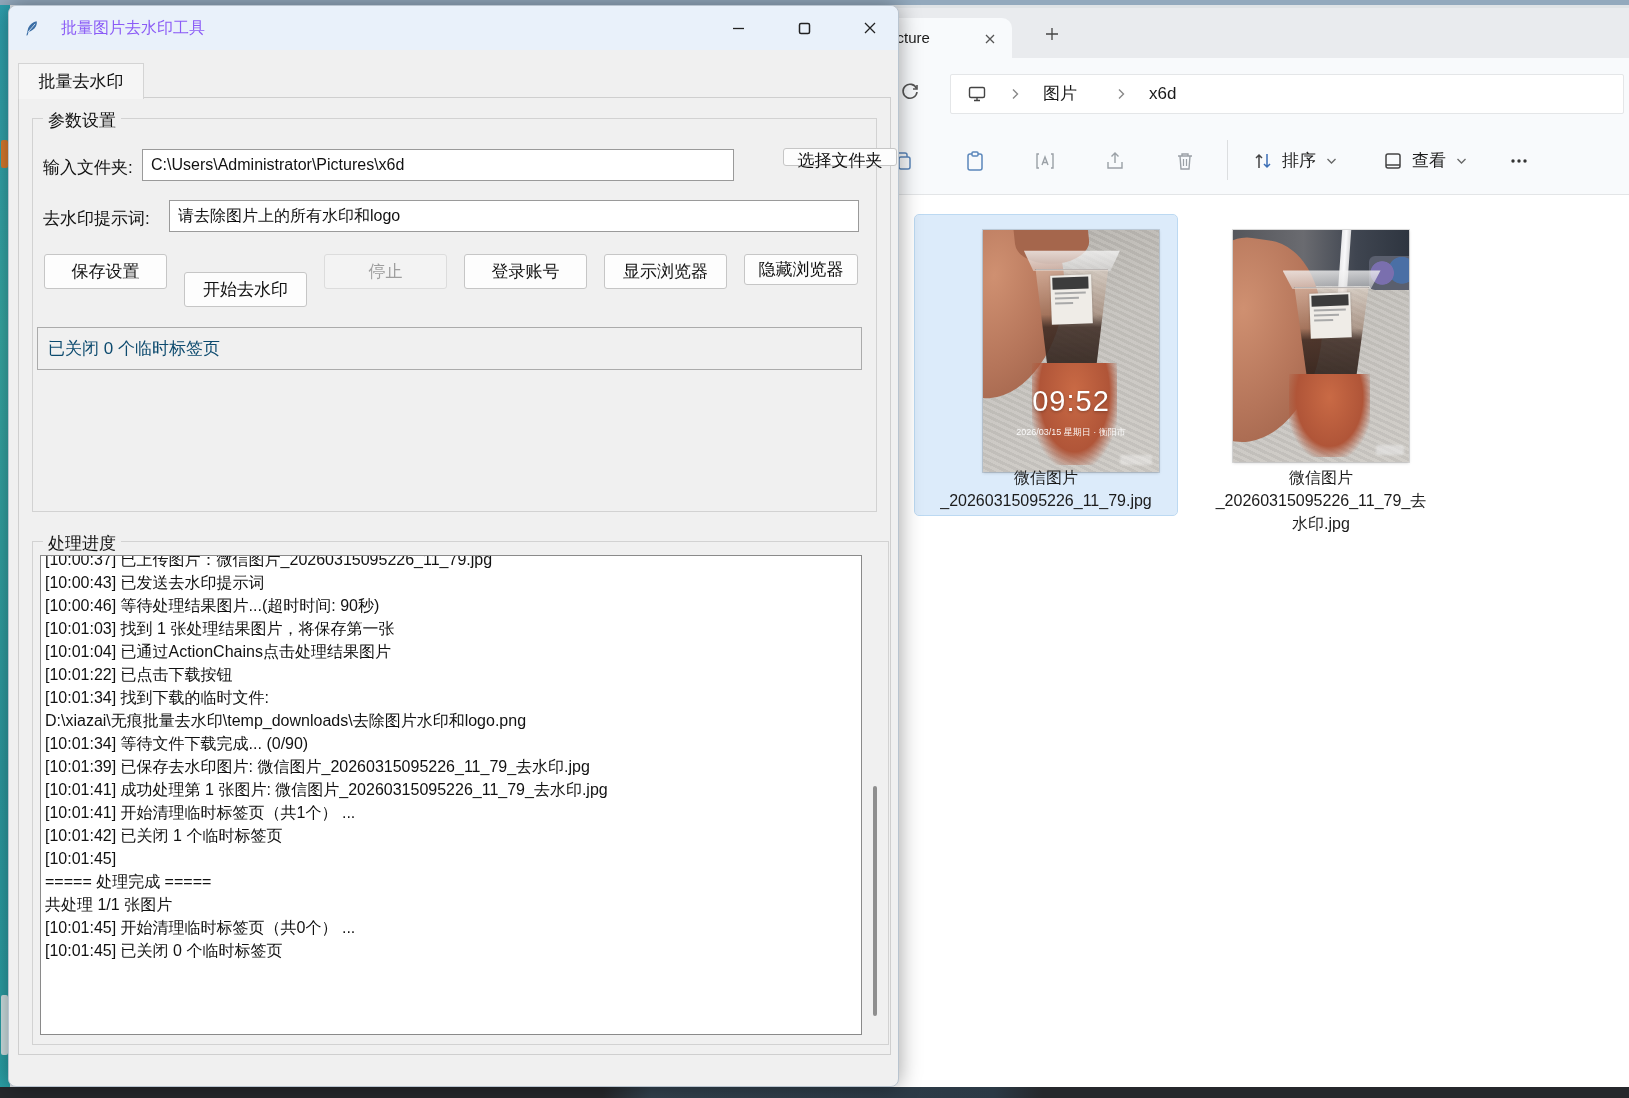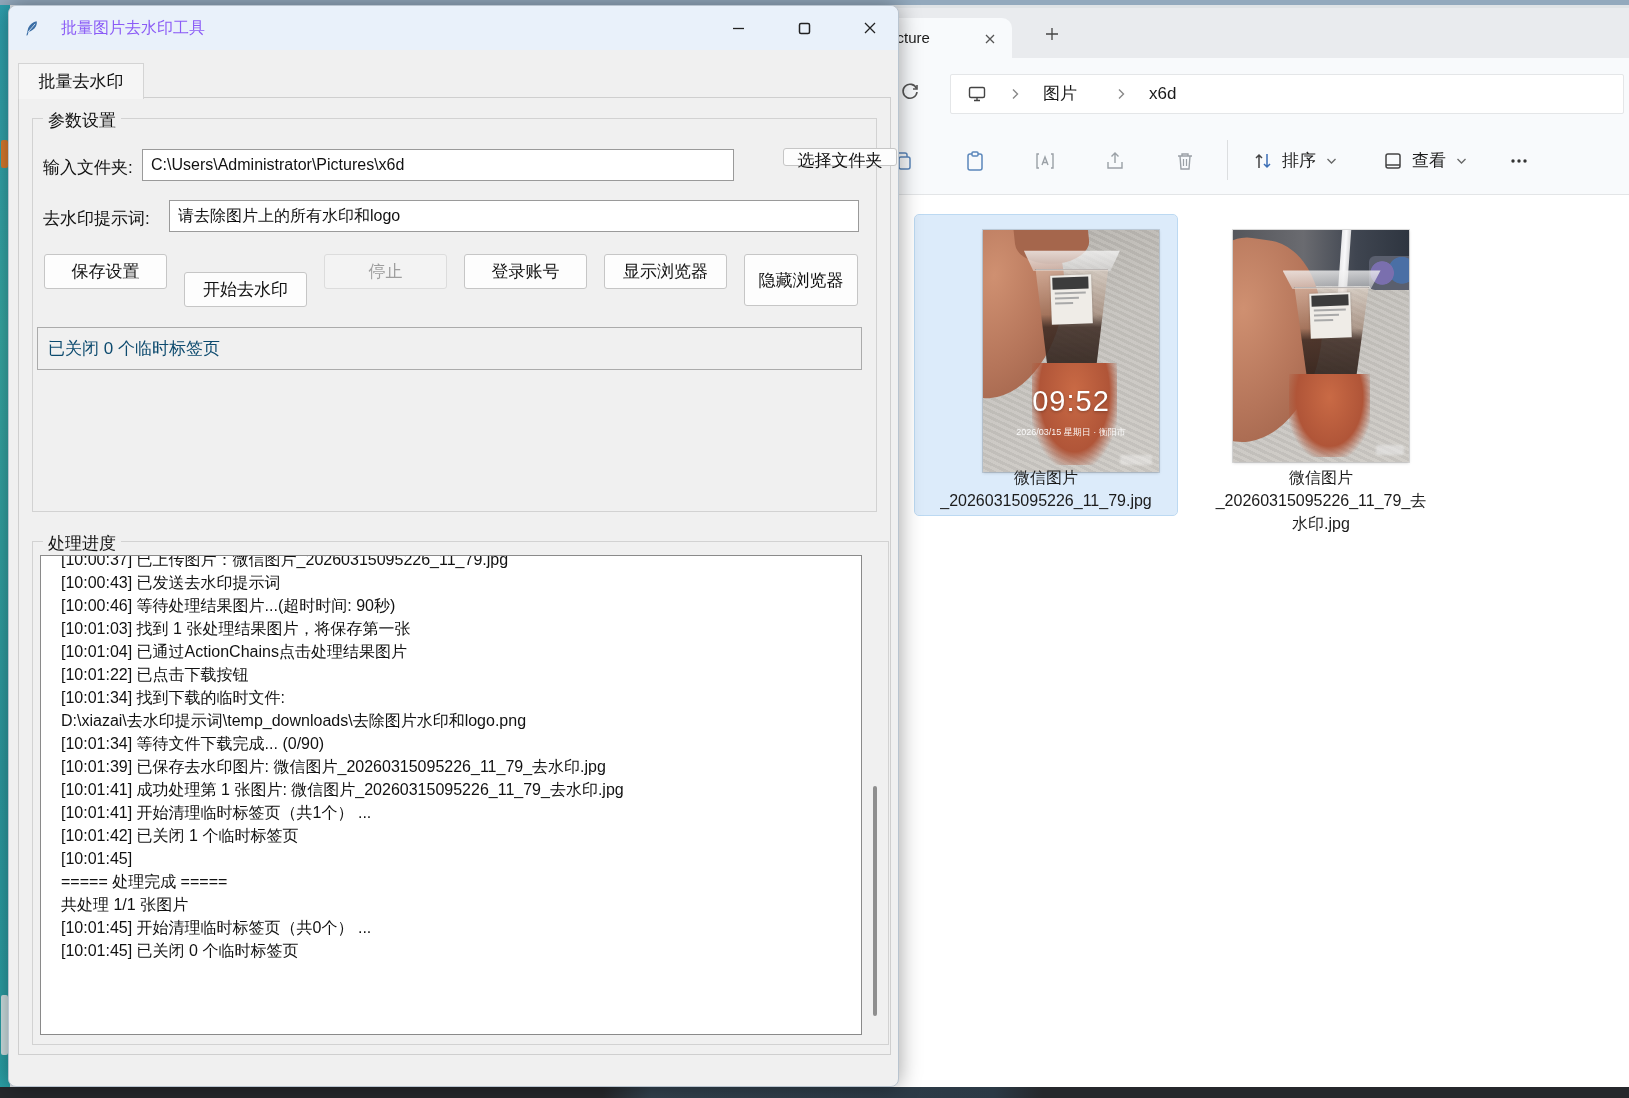"隐藏浏览器" button.btn { height: 52px -> 31px }
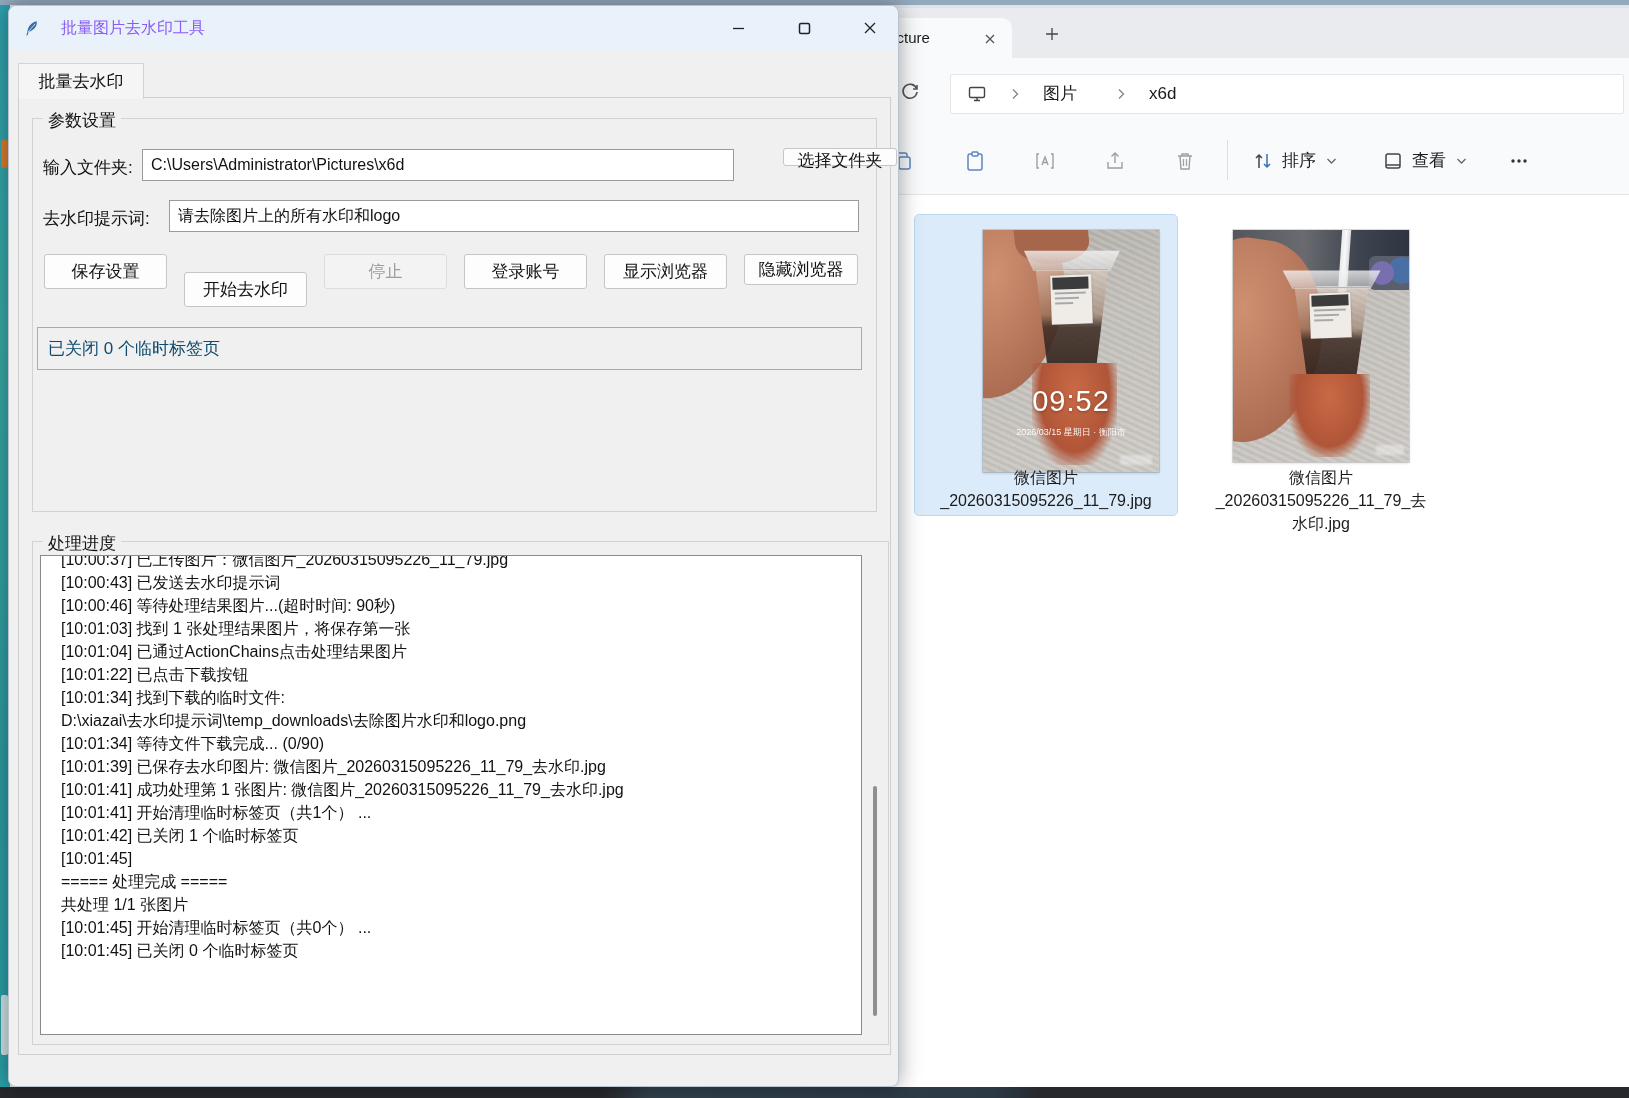"[10:00:37]" .loginner { padding: 2px 20px -> 2px 4px }
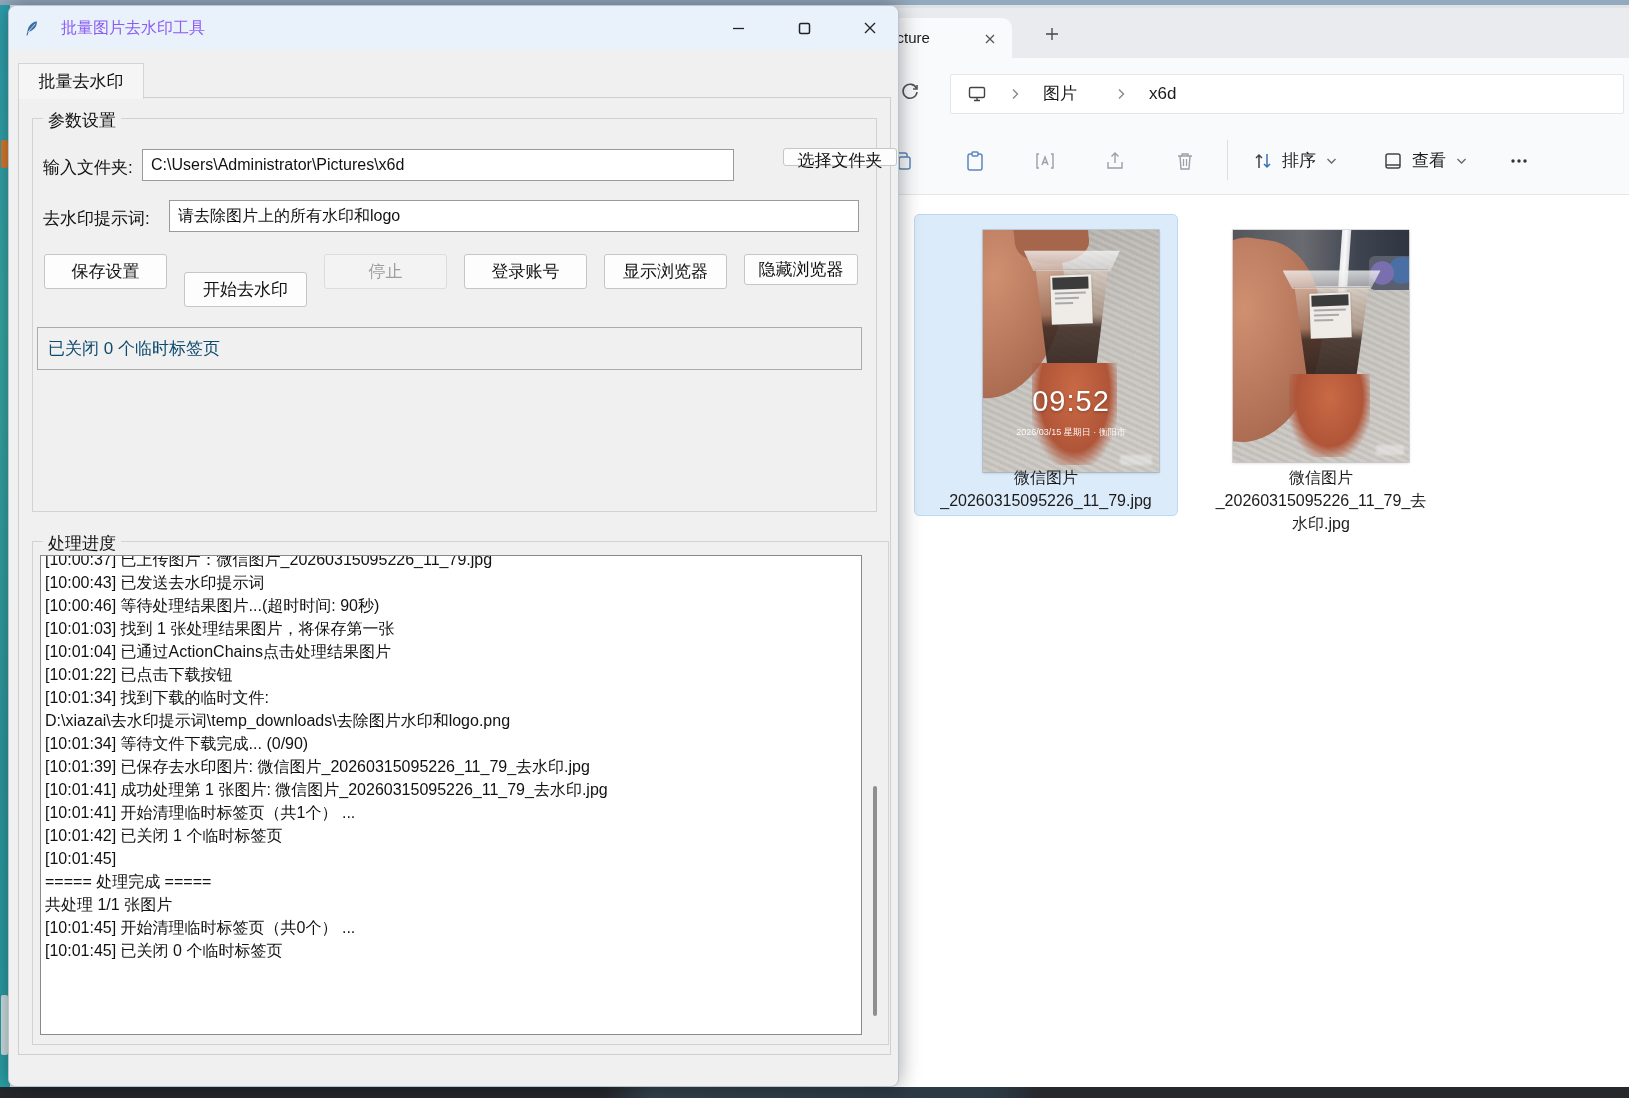"D:\xiazai\去水印提示词\temp_downloads\去除图片水印和l" div.logline { text: 去水印提示词 -> 无痕批量去水印 }
